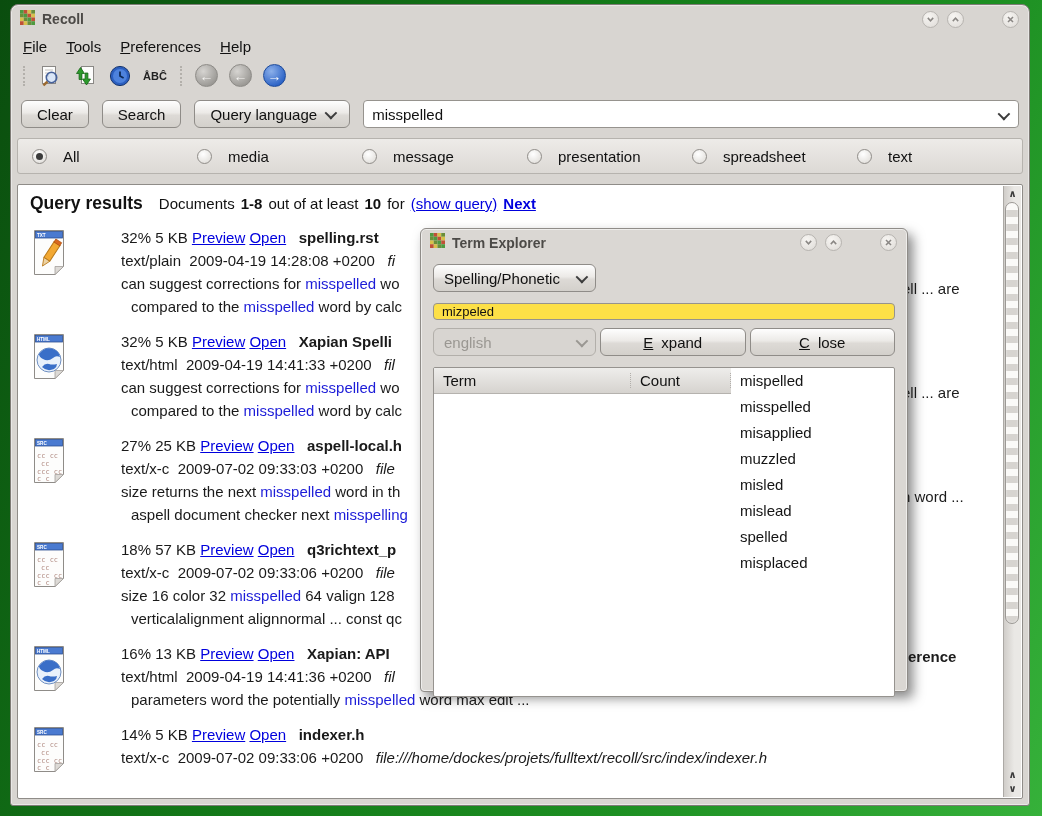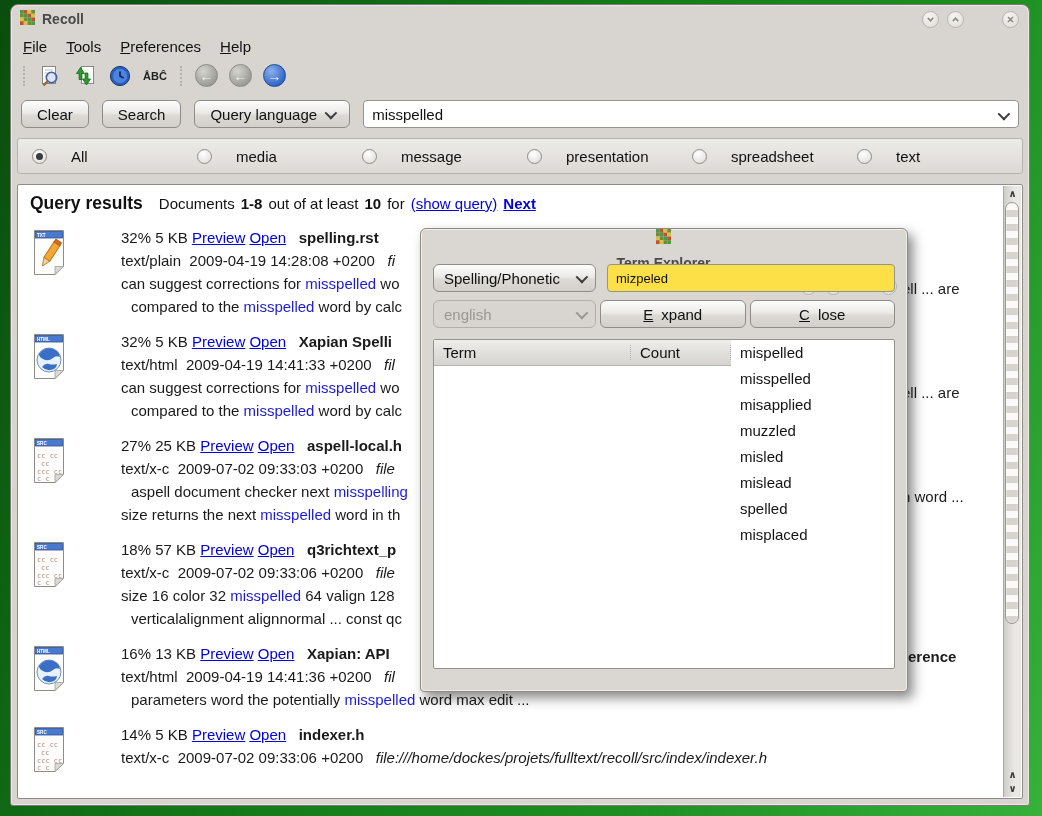"All" .filter-item { gap: 24px -> 16px }
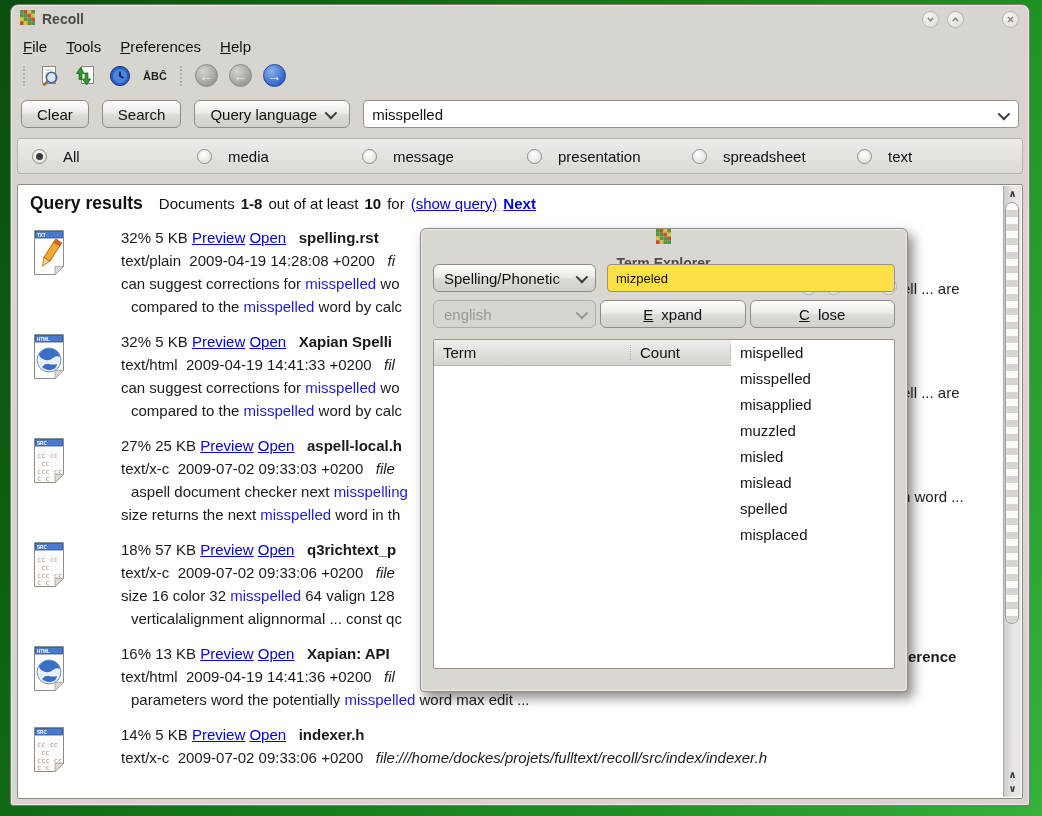"Term Explorer" .dlg-titlebar { flex-direction: column -> none }
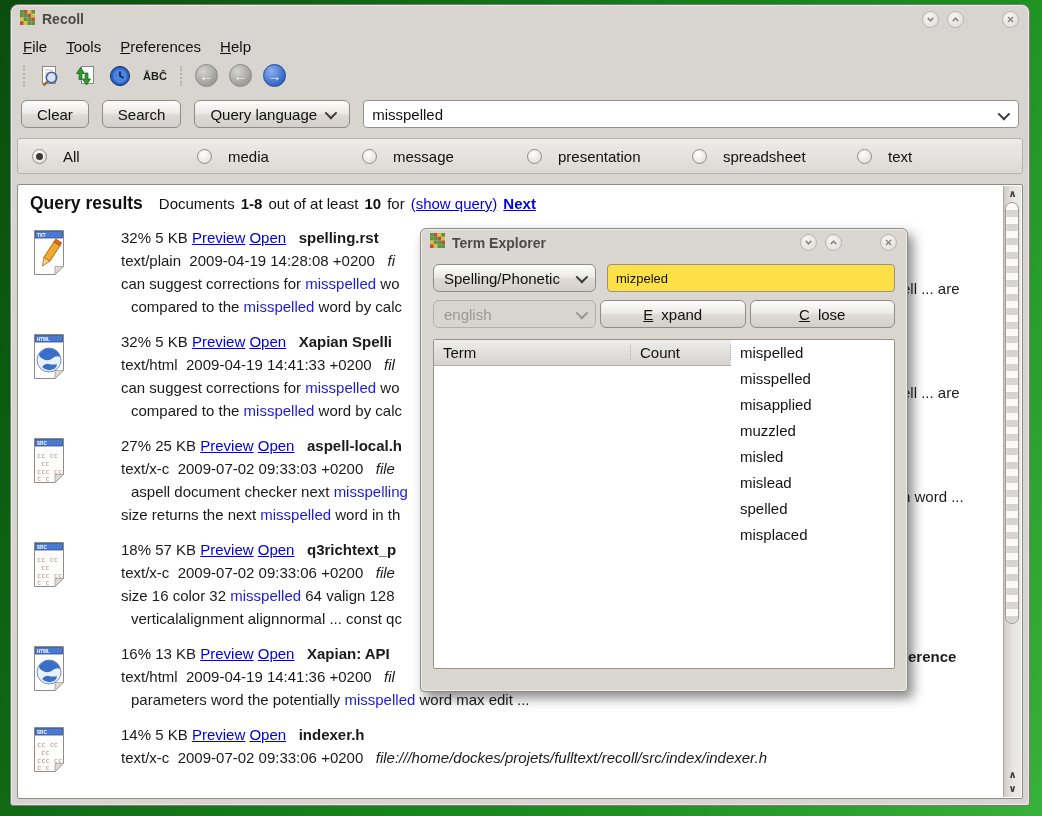"Spelling/Phonetic" .dlg-row1 { flex-direction: none -> column }
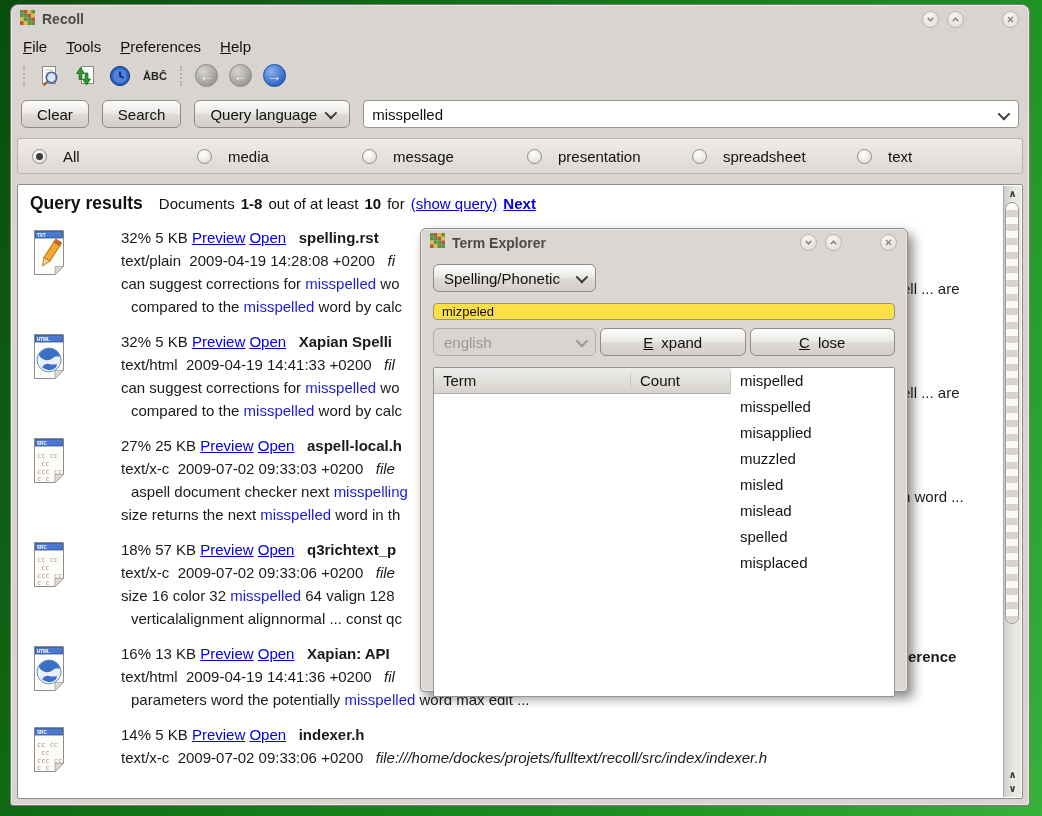"aspell document checker next misspelling" div.rline { order: before "size returns the next misspelled" -> after "size returns the next misspelled" }
